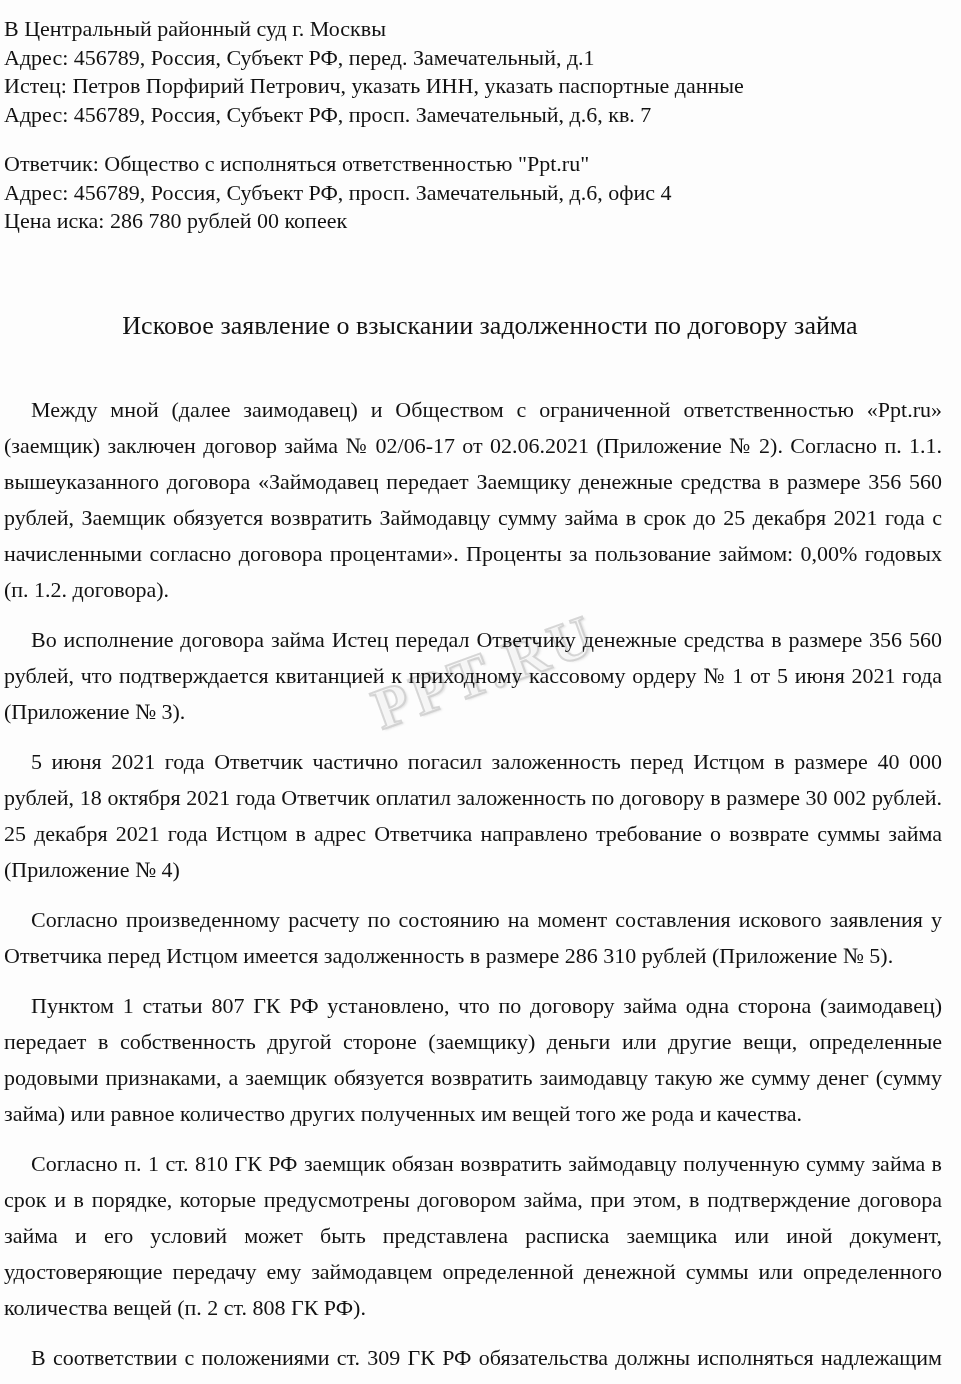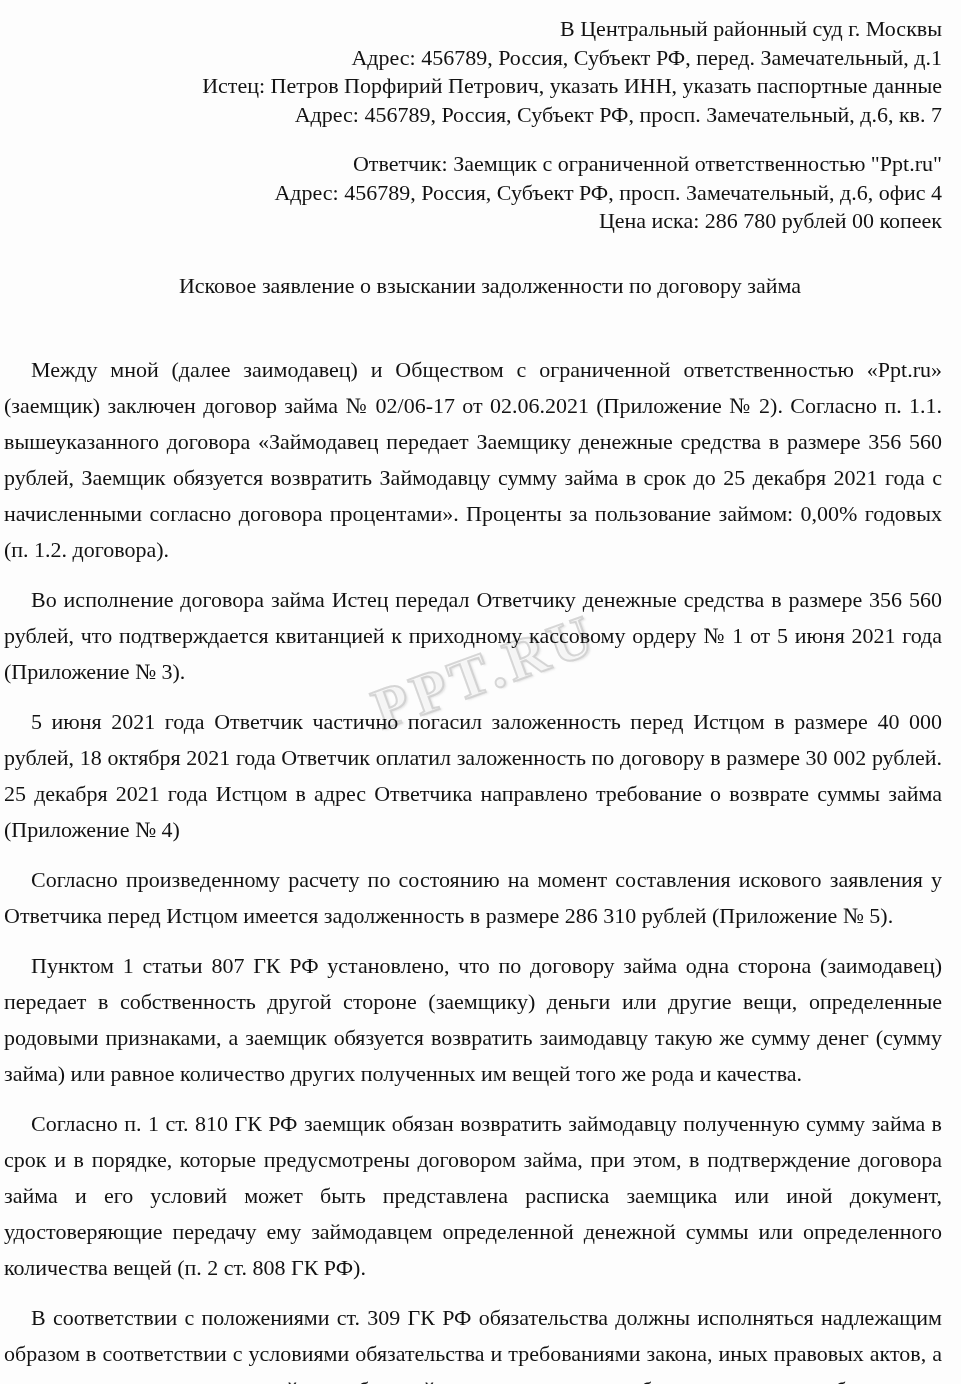"В Центральный районный суд г." .header { text-align: right -> left }
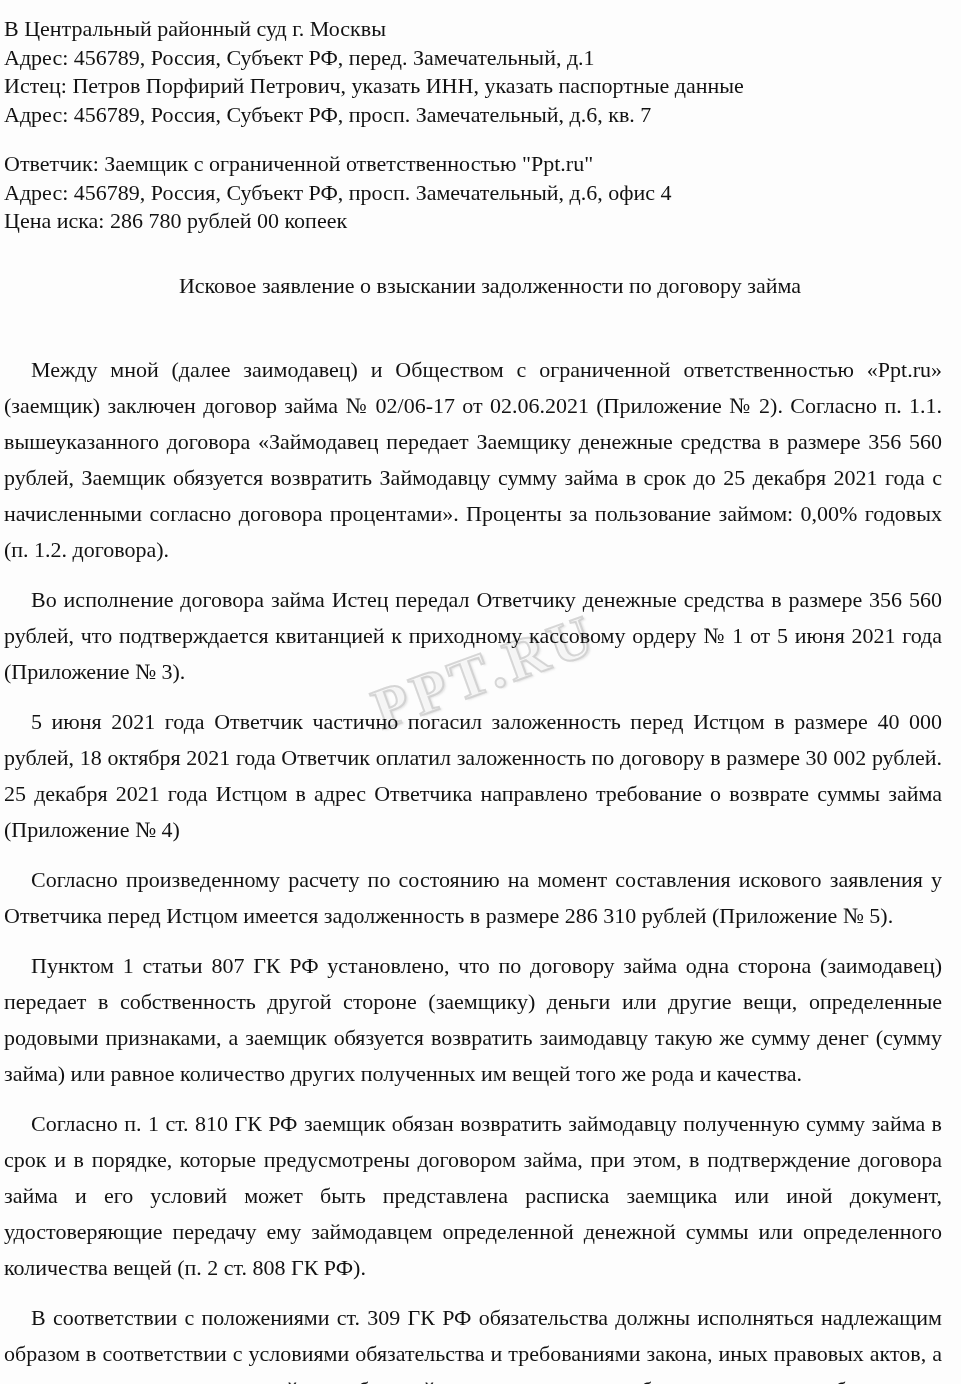"Ответчик: Заемщик с ограниченной" div { text: Заемщик с ограниченной -> Общество с исполняться }
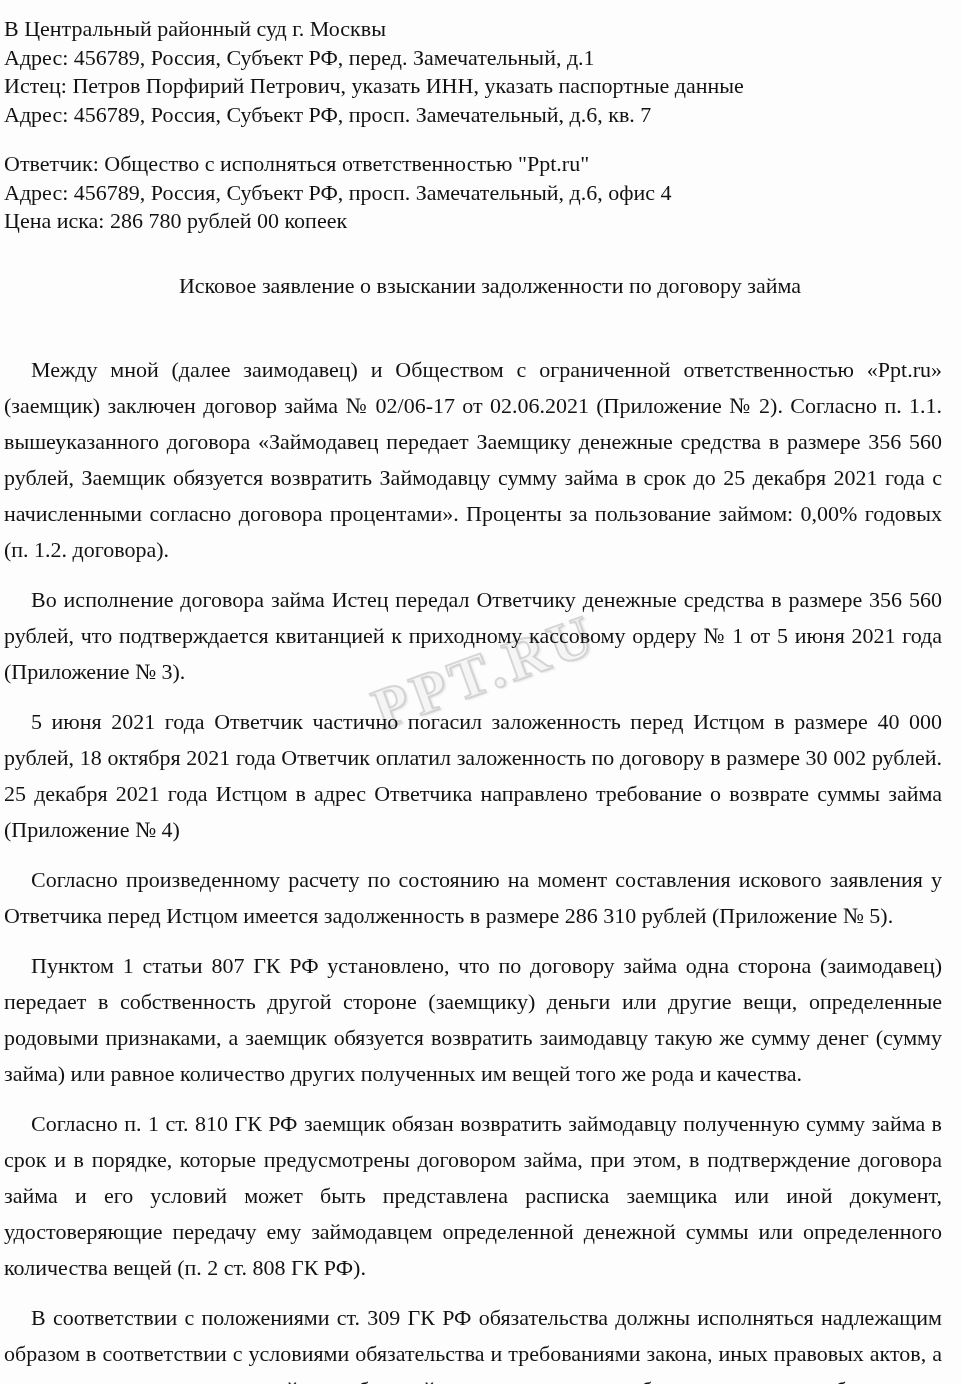"Исковое заявление о взыскании" .doc-title { font-size: 22px -> 26px; margin-top: 35px -> 75px }
